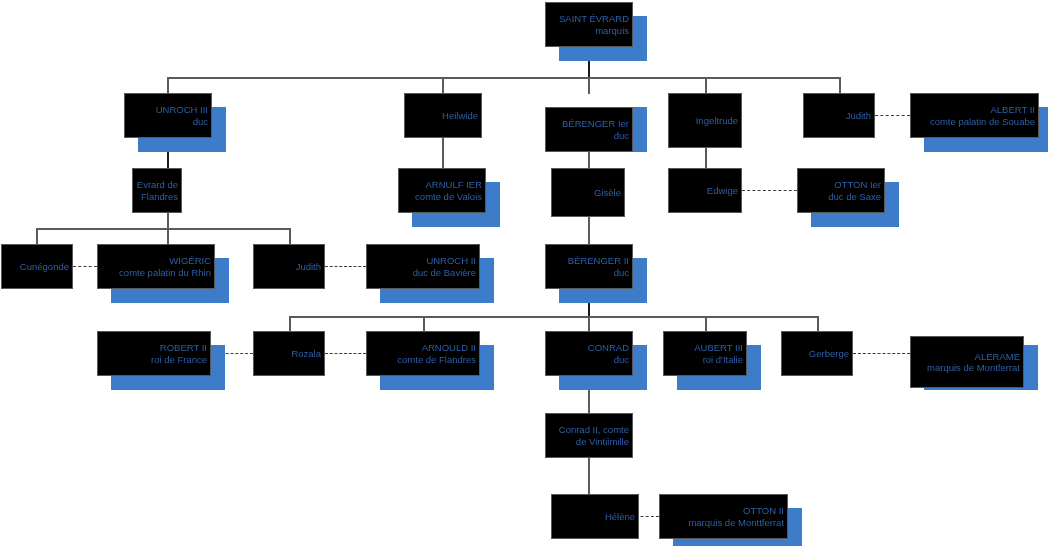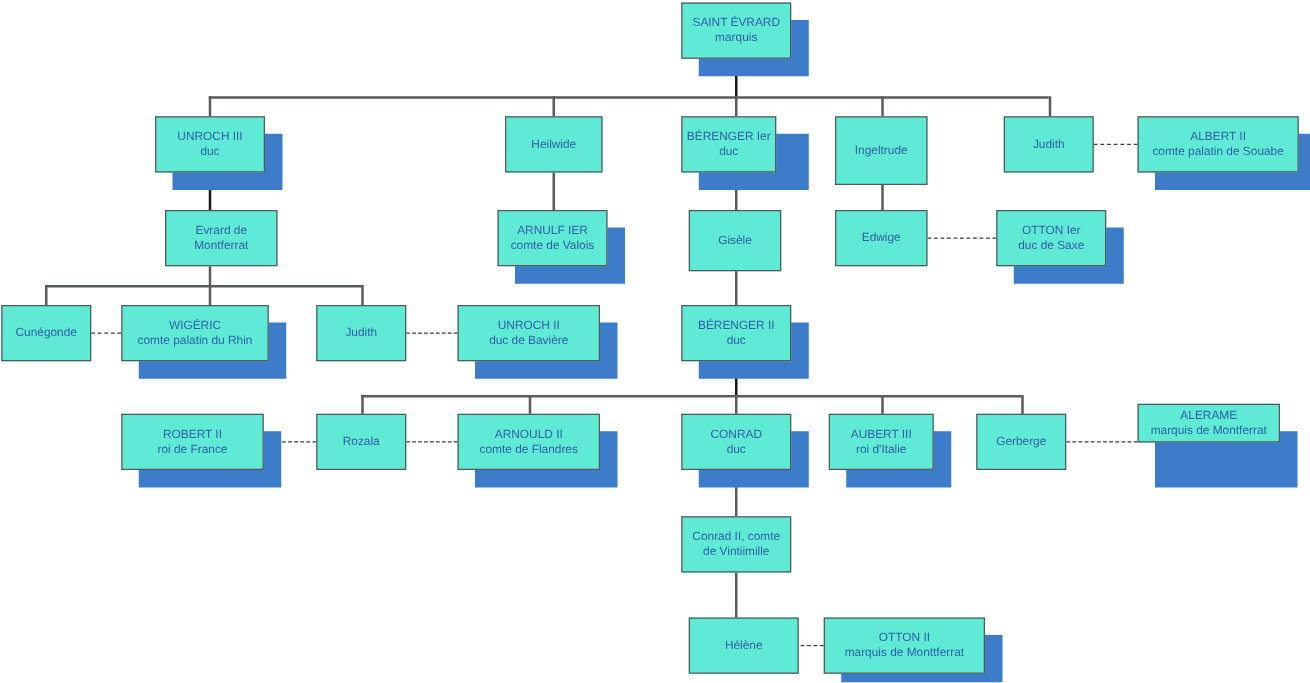"SAINT ÉVRARD" .node { background: #5eead4 -> #000000; text-align: center -> right }
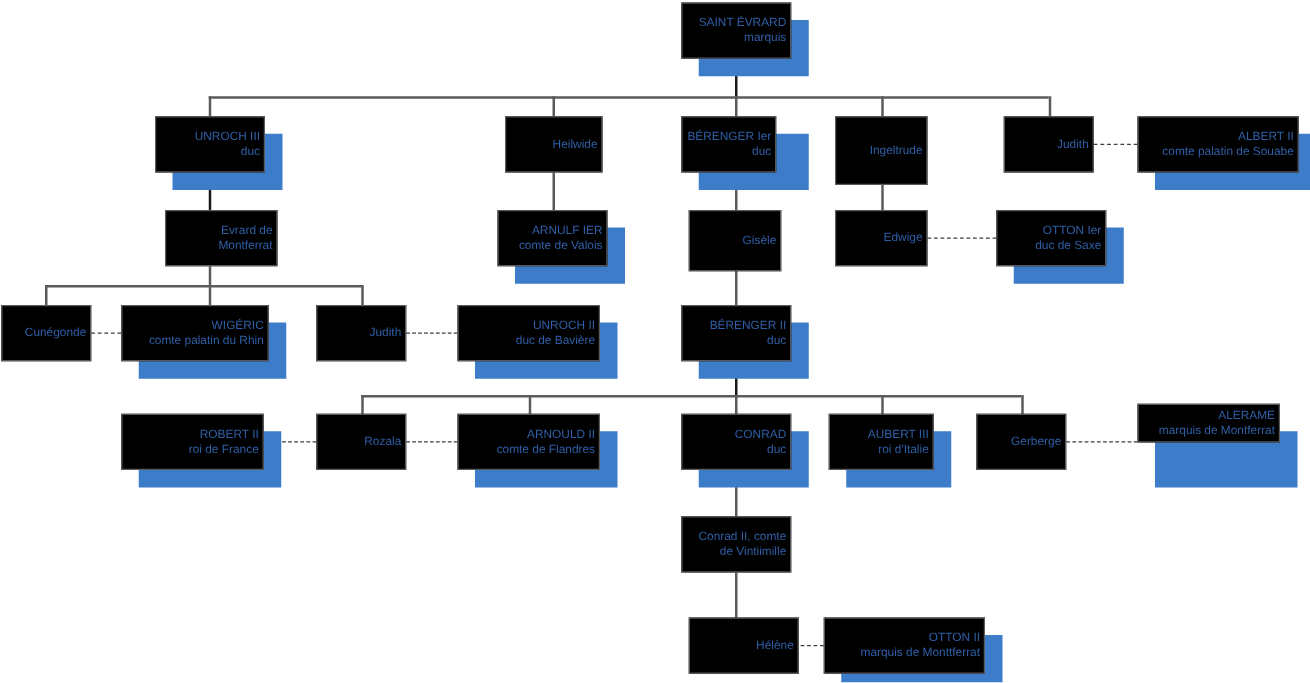"BÉRENGER Ier" div.node { top: 93px -> 107px; width: 76px -> 88px }
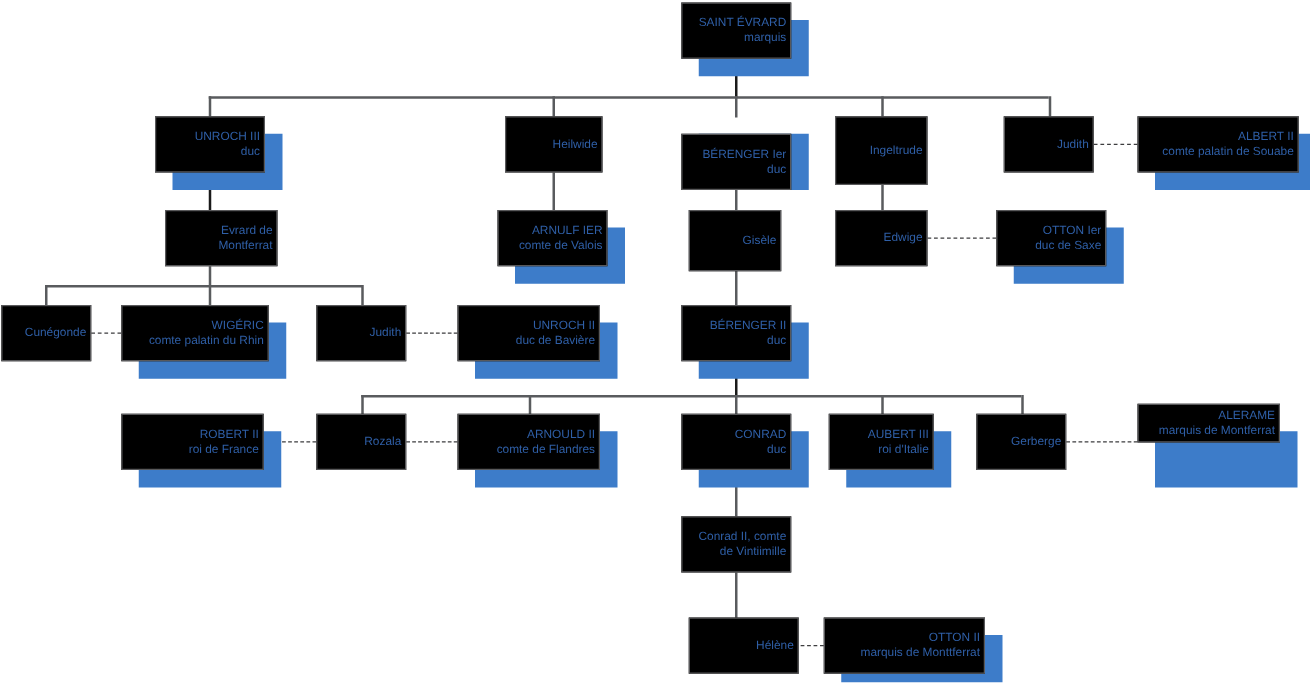"Evrard de" div.node { width: 90px -> 50px }
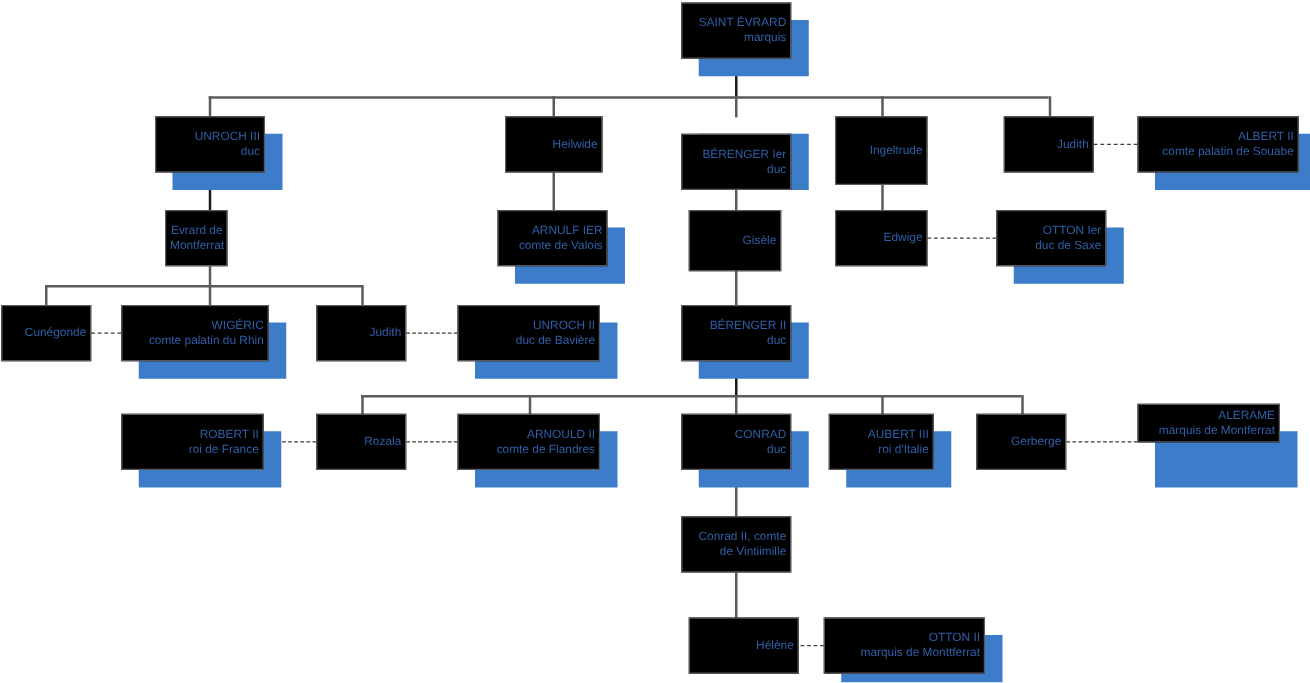"Montferrat" span.l2 { text: Montferrat -> Flandres }
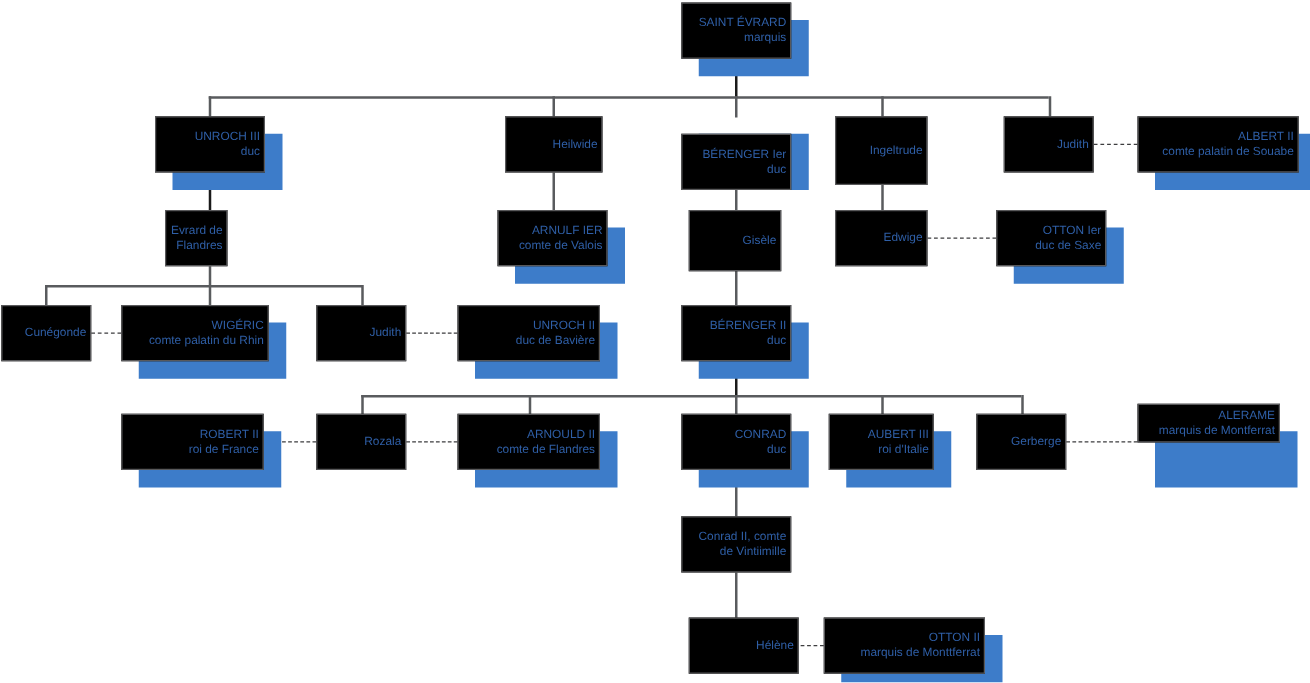"ALERAME" div.node { height: 31px -> 52px; top: 323px -> 336px }
